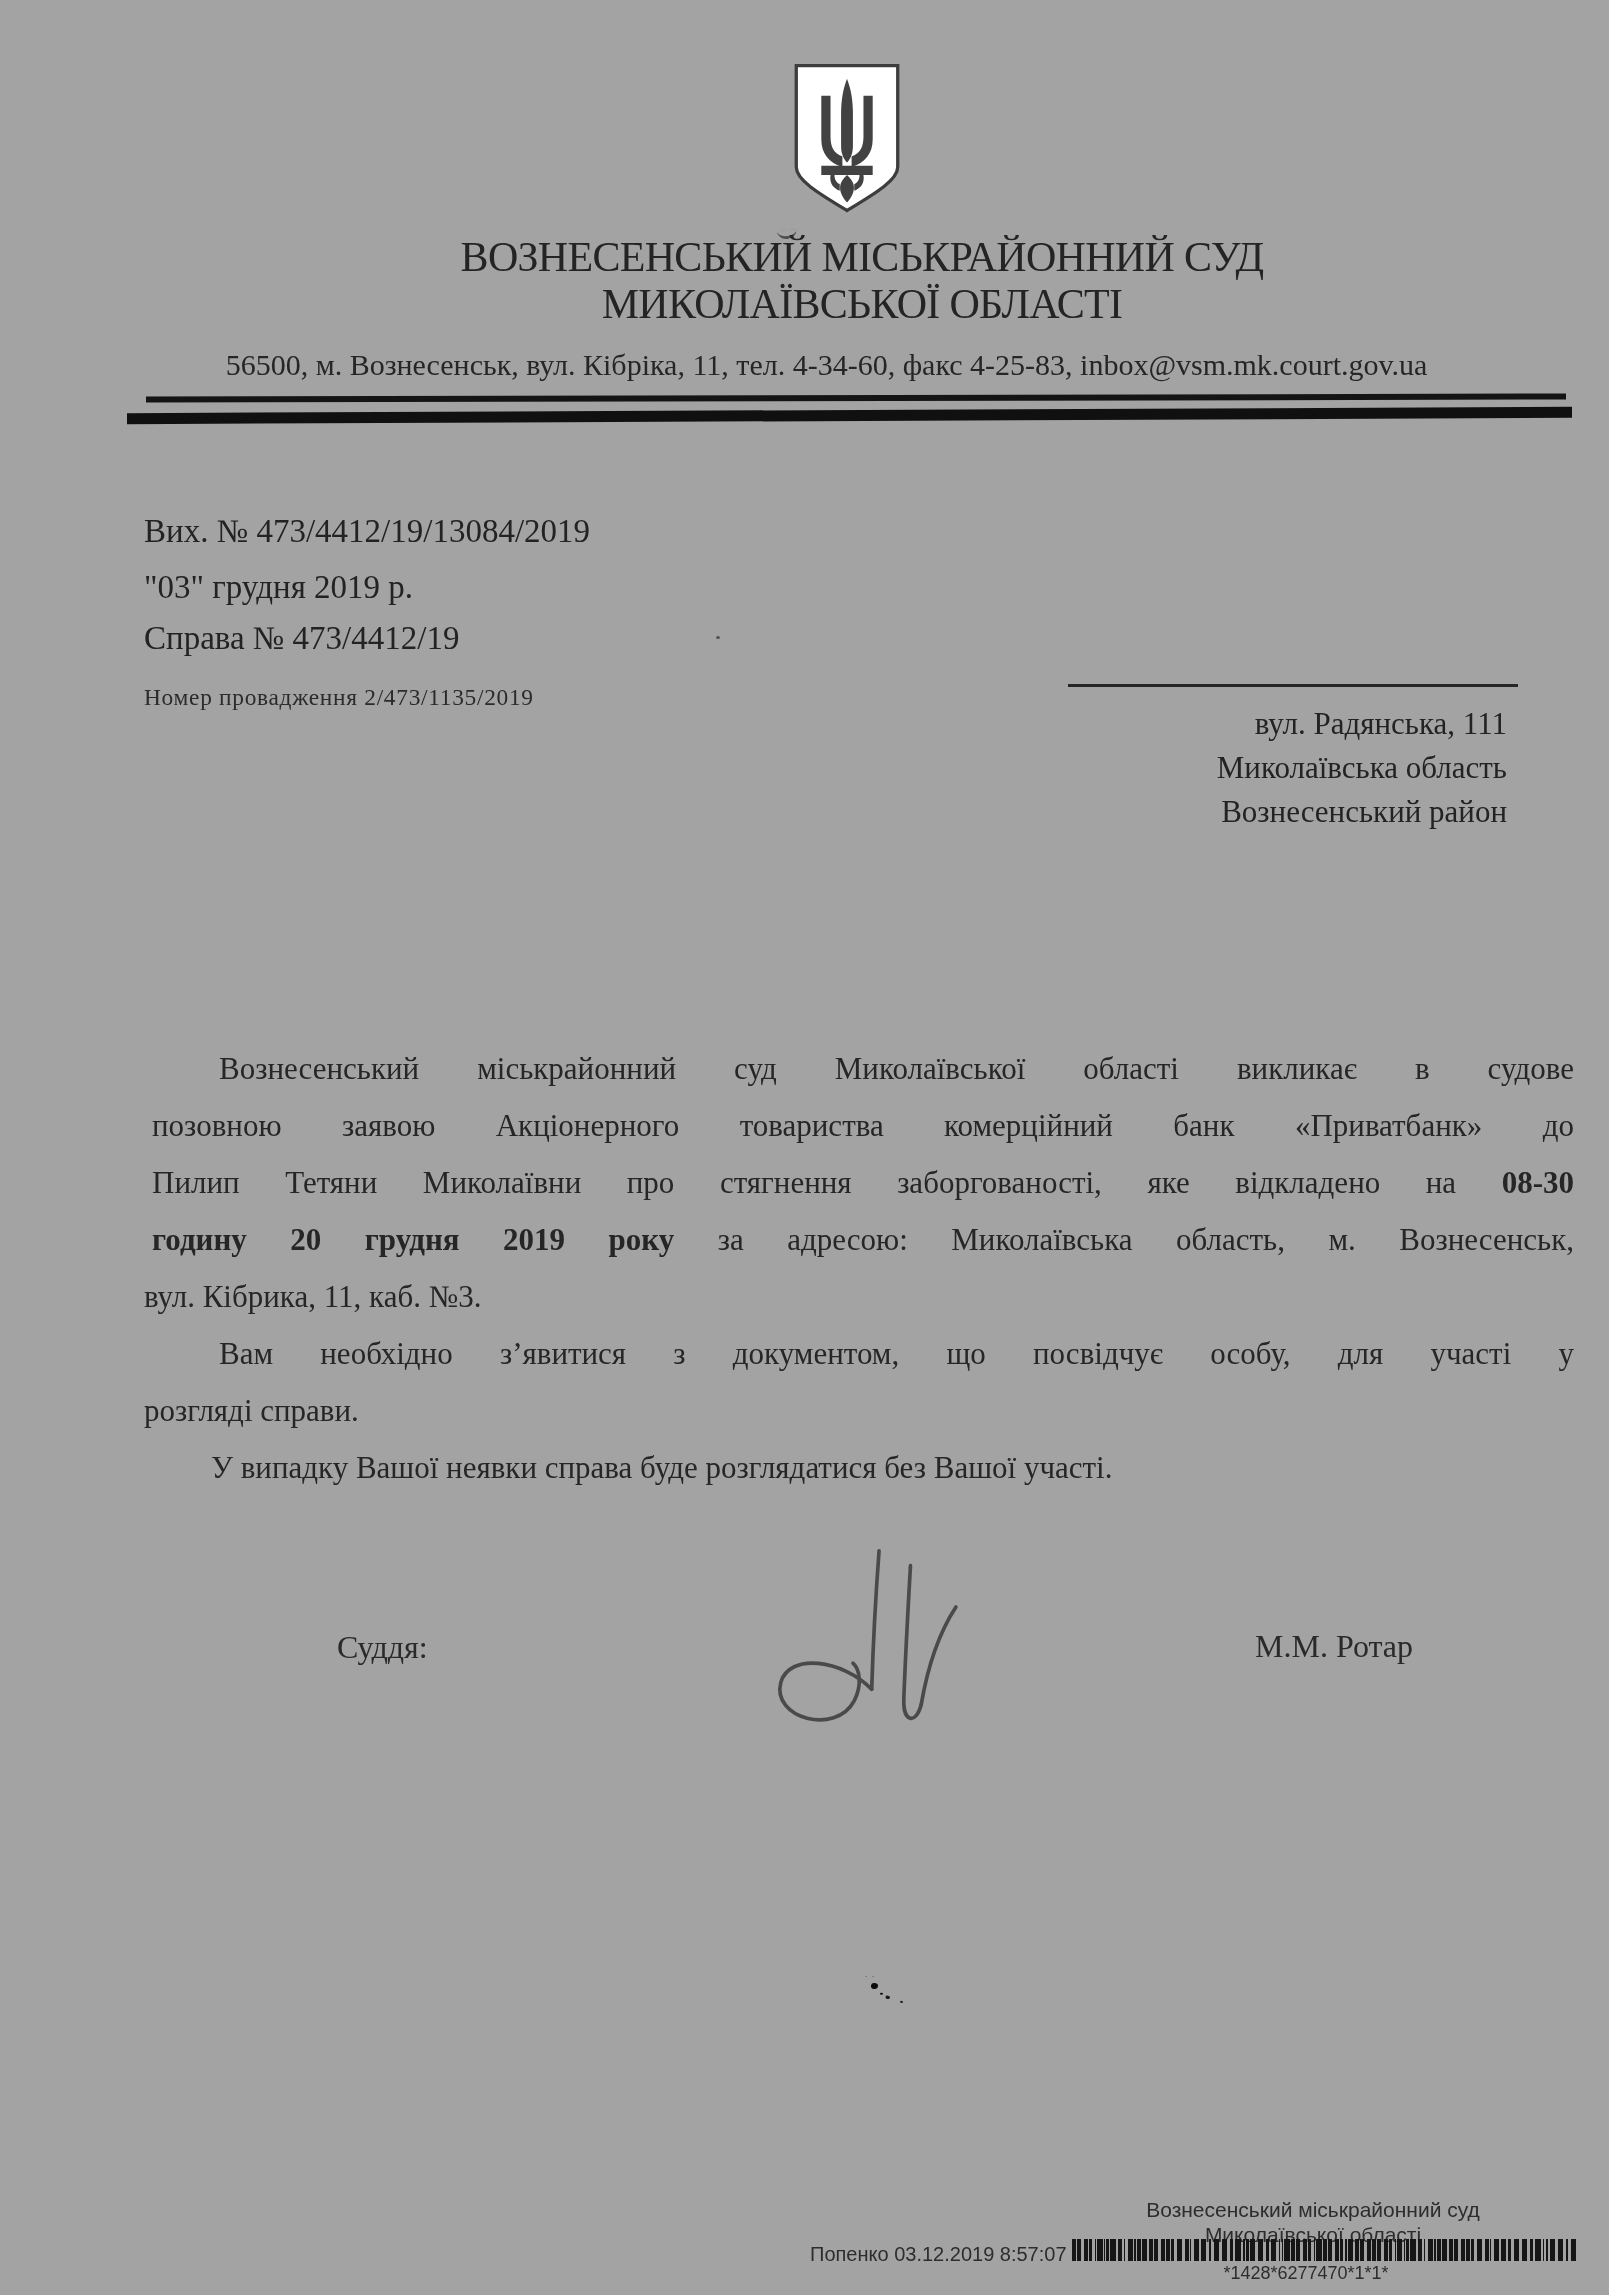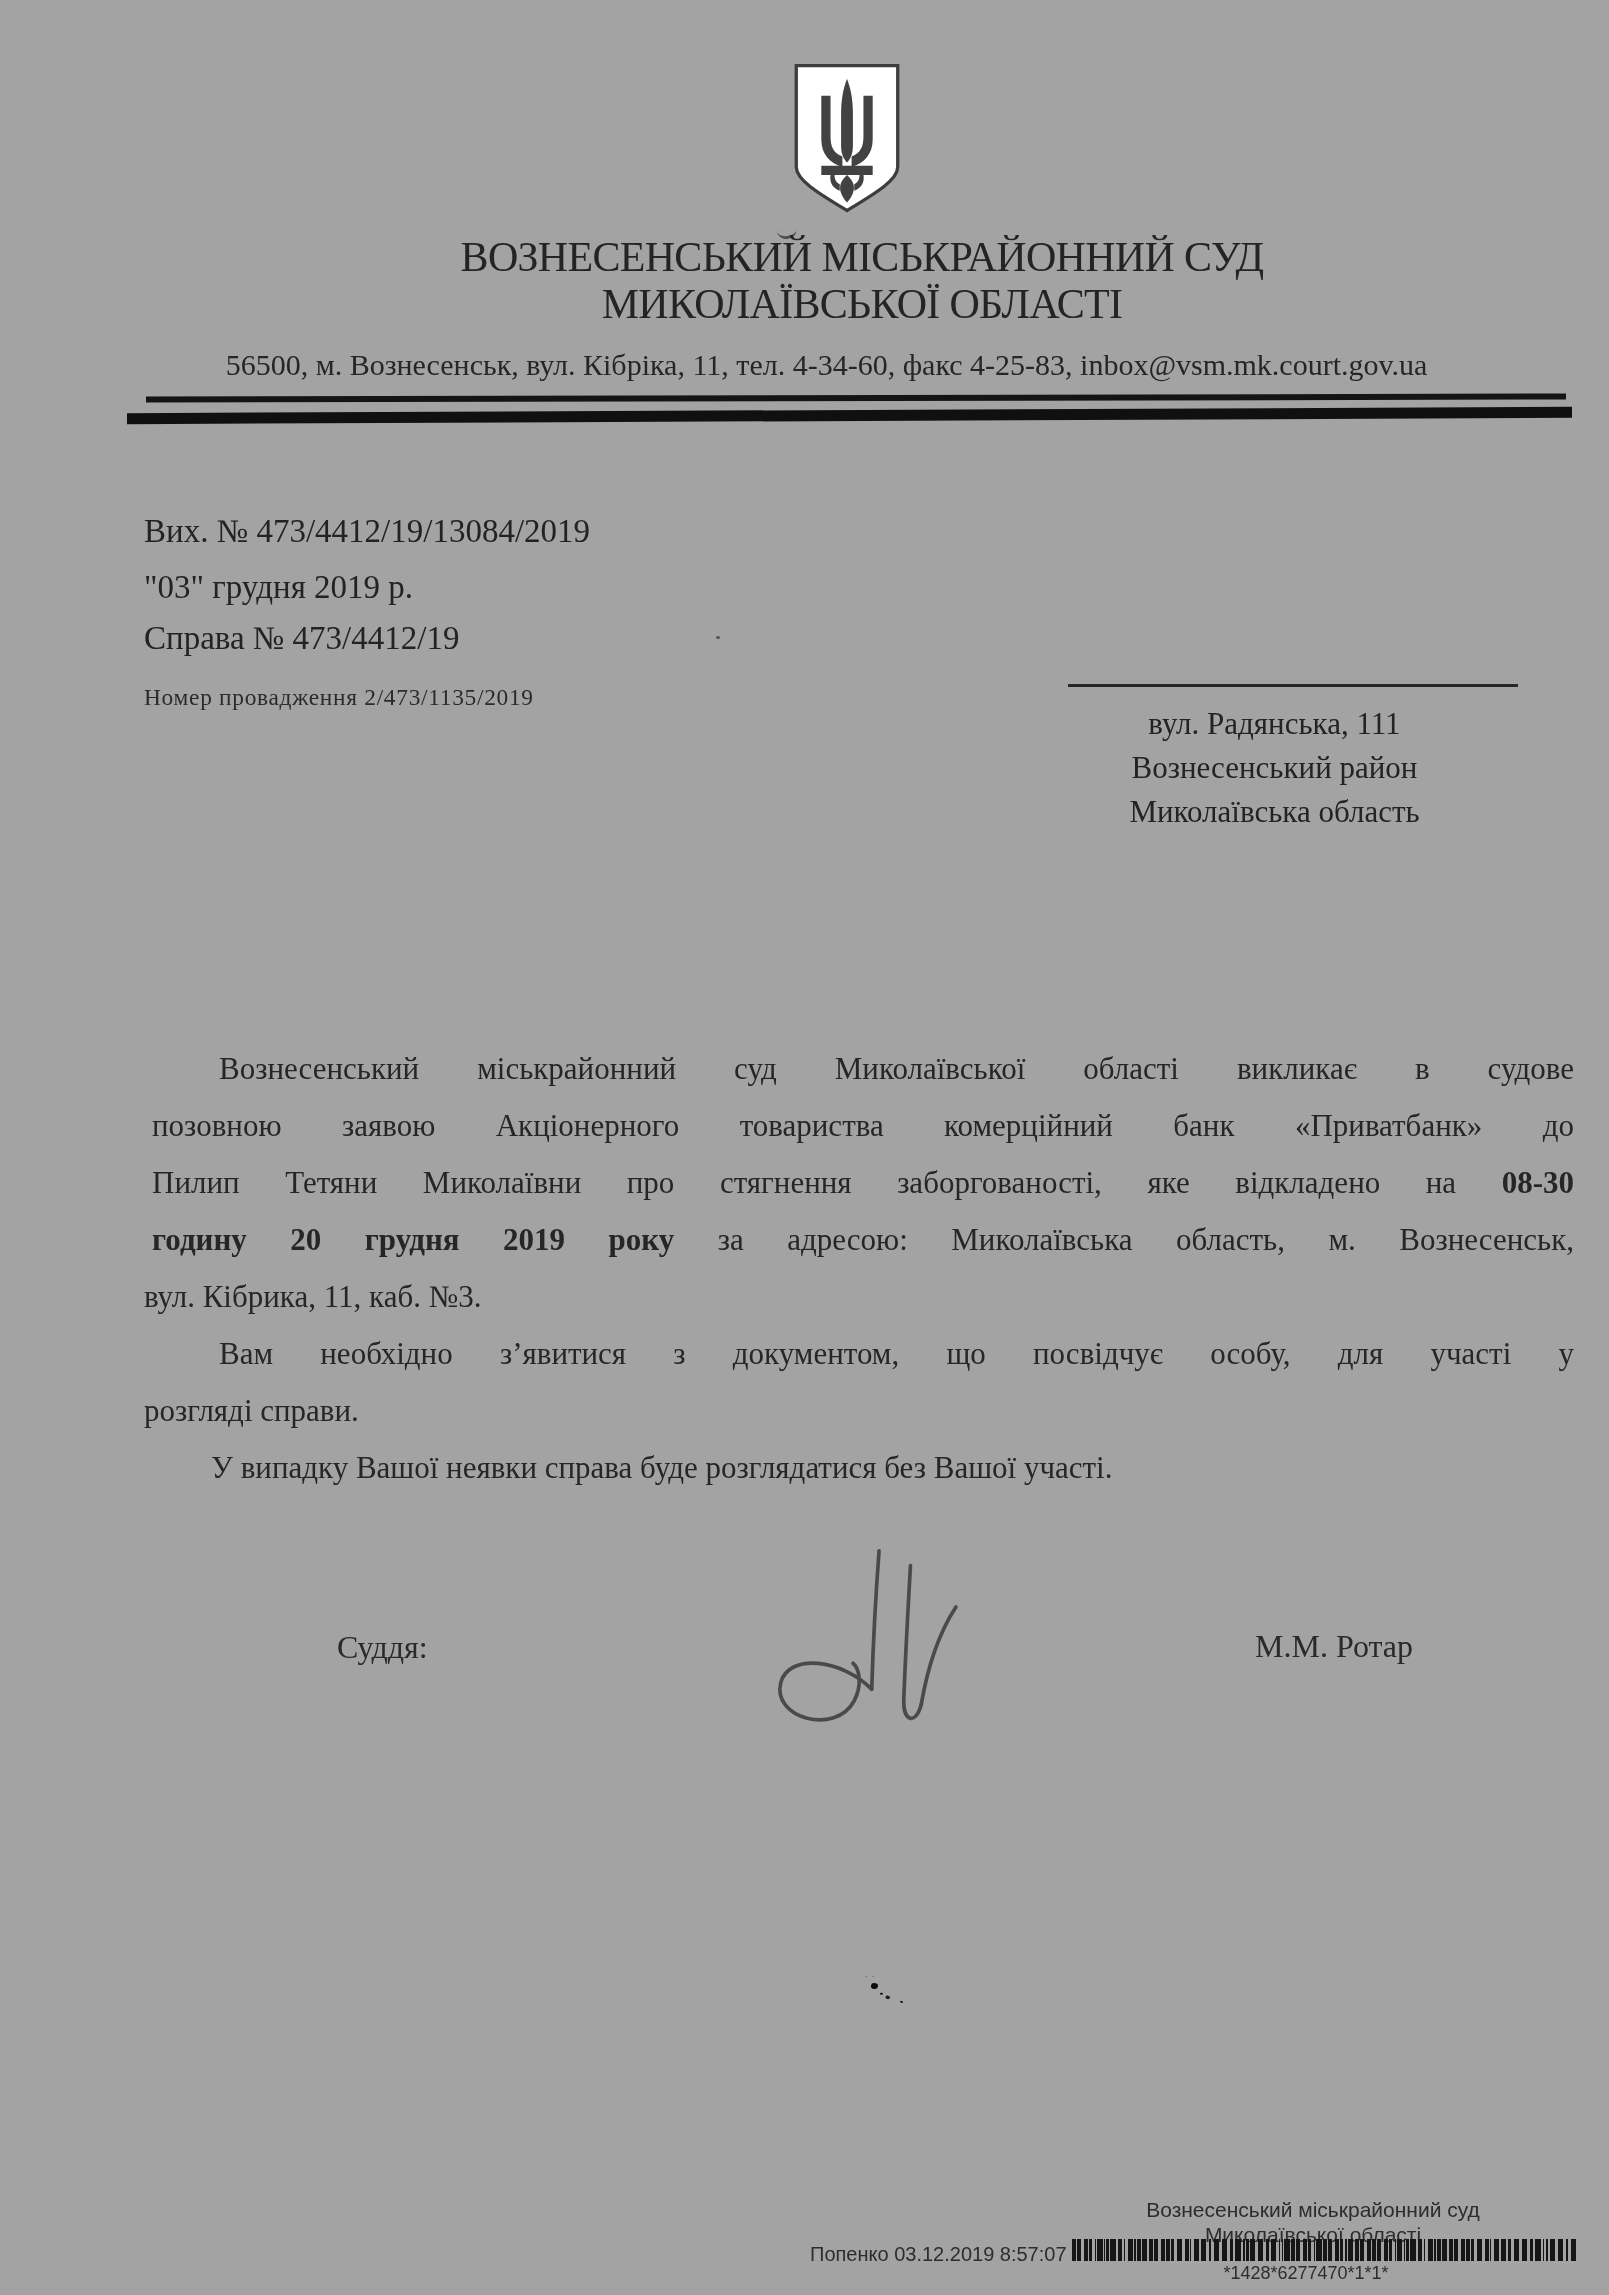"вул. Радянська, 111" .recipient-address { text-align: center -> right }
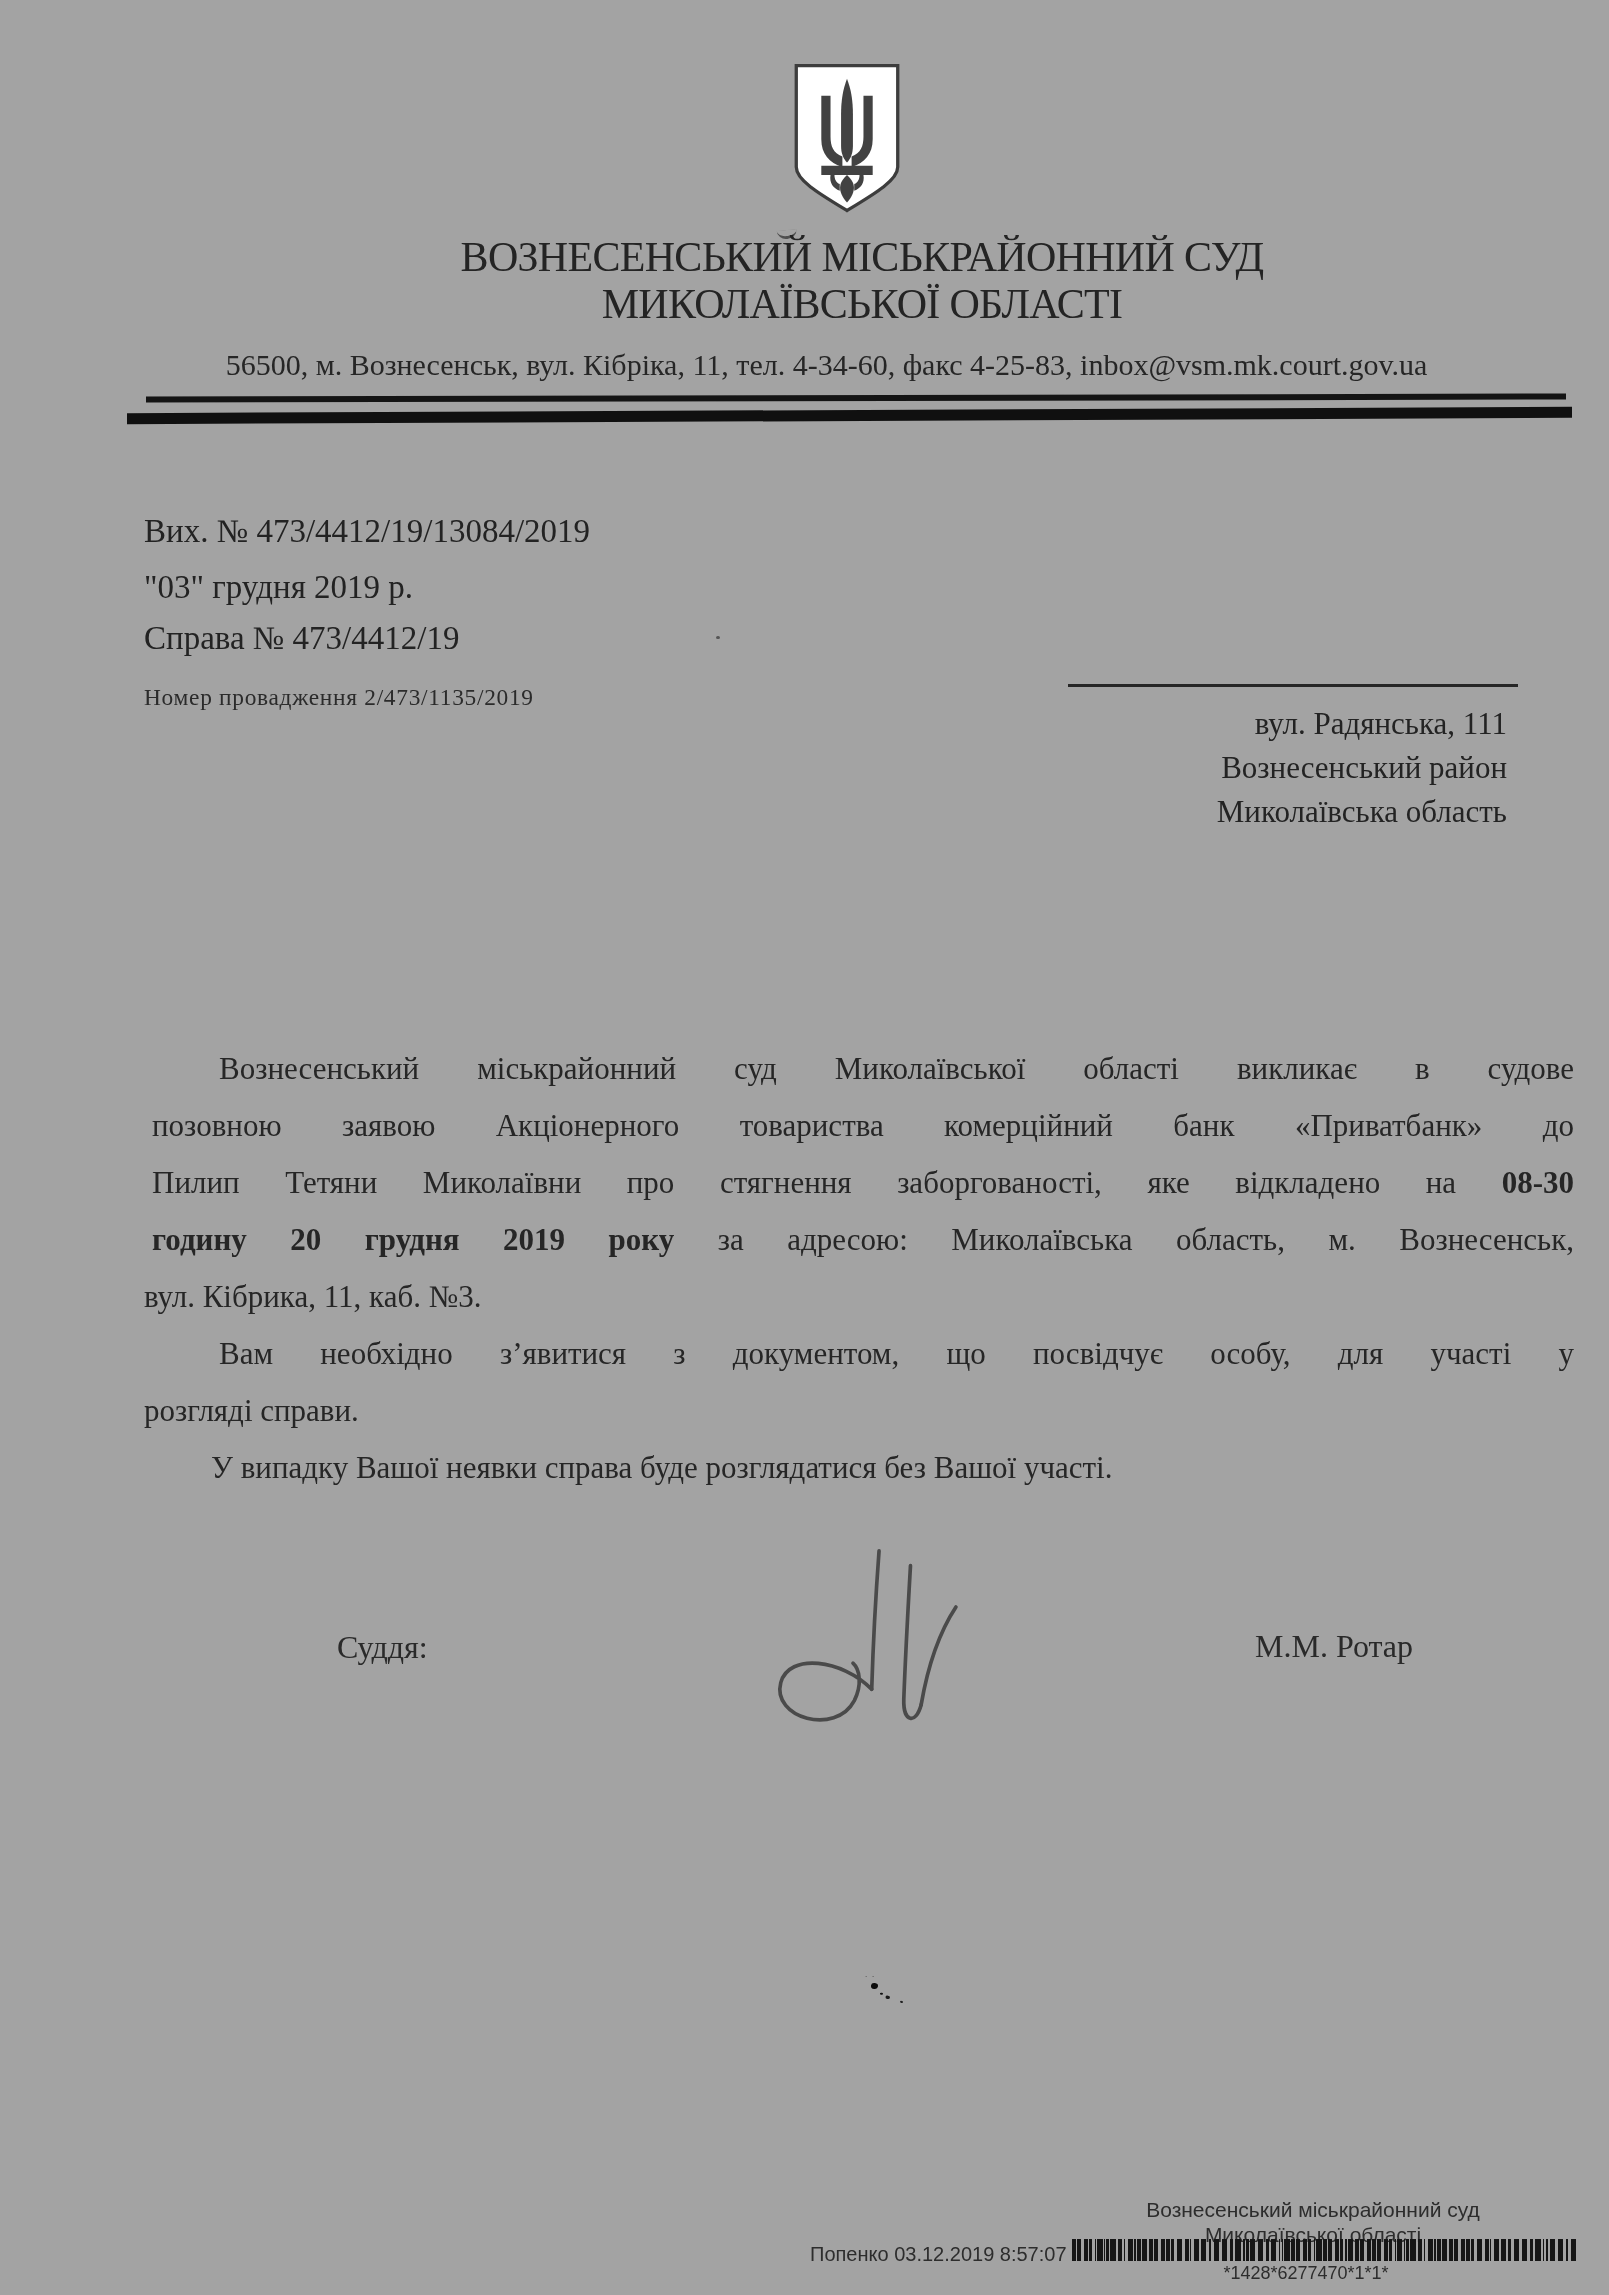"Вознесенський район" div { order: before "Миколаївська область" -> after "Миколаївська область" }
